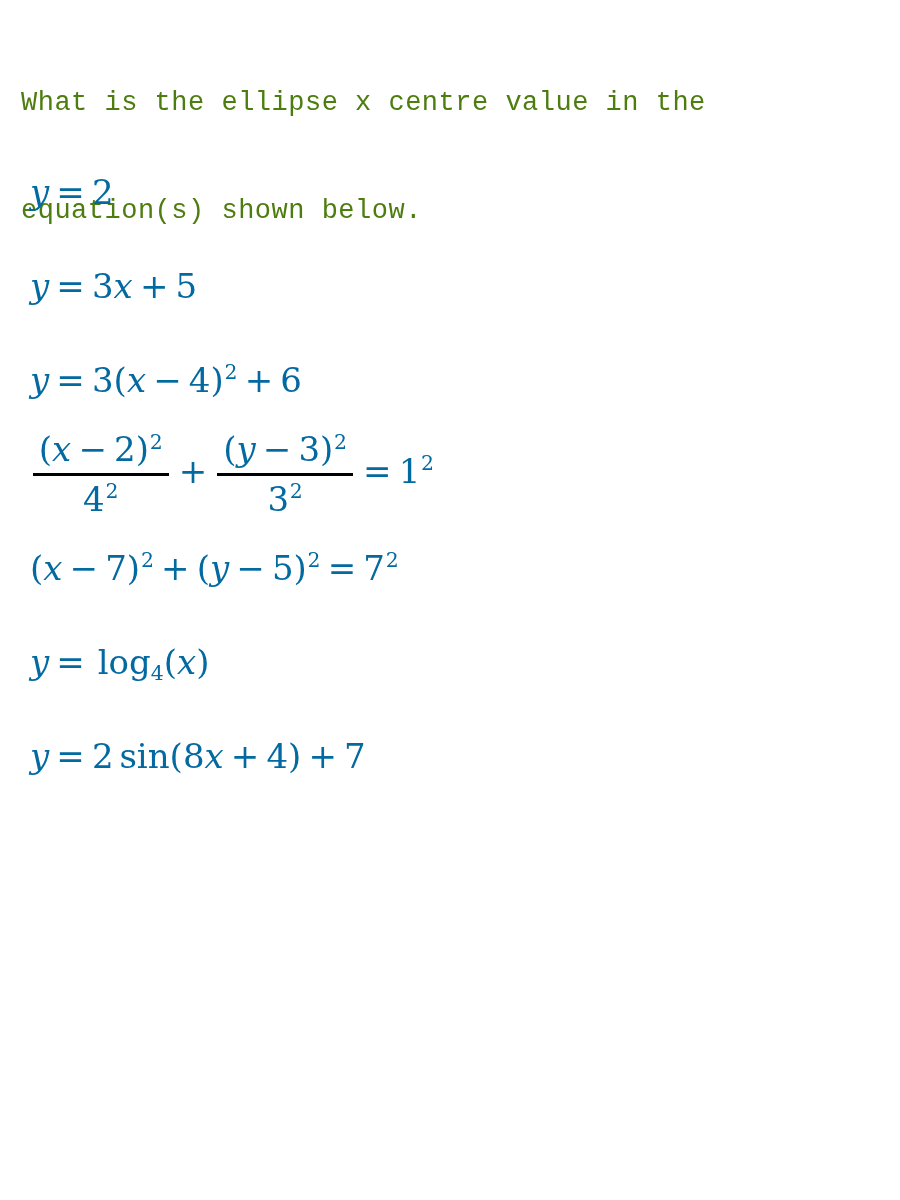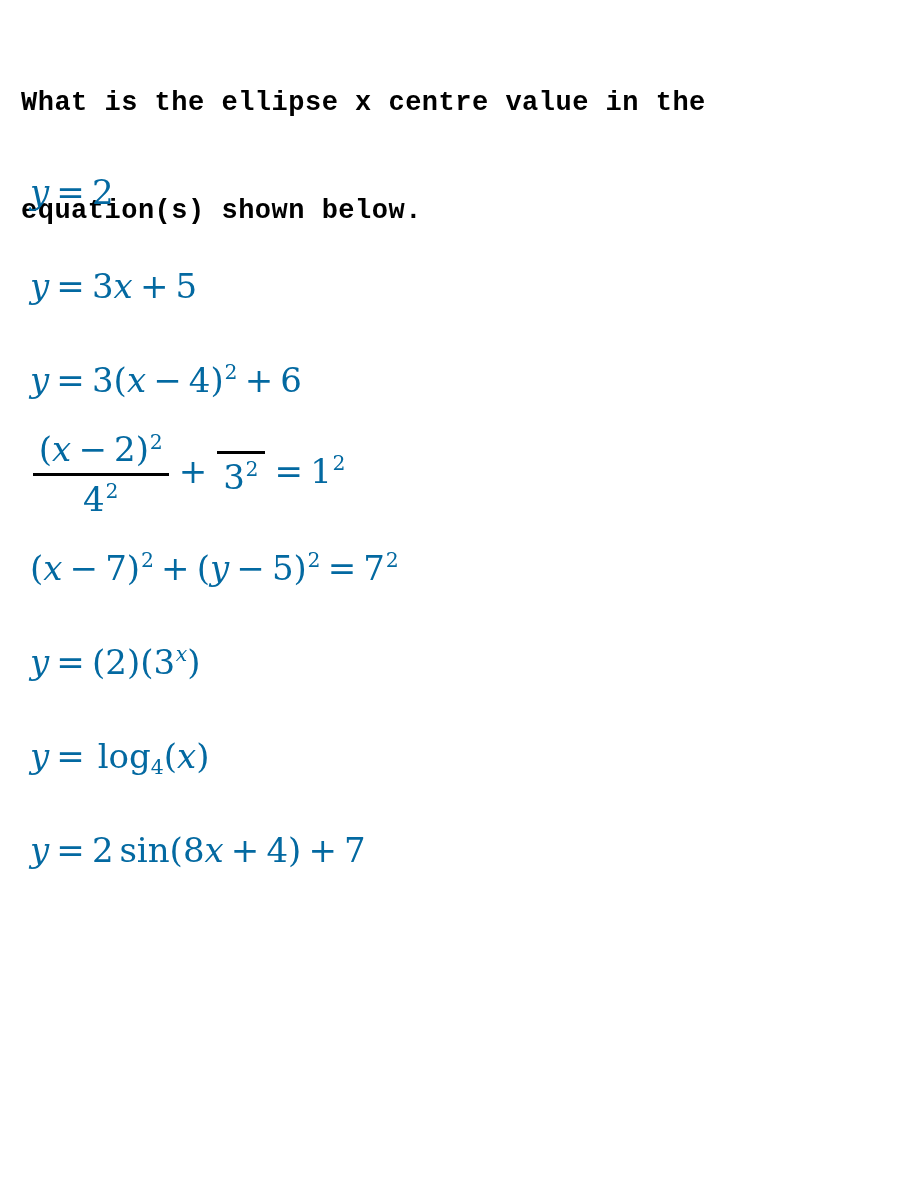"What is the ellipse x" .question { color: #000000 -> #4d7c0f; font-weight: bold -> none }
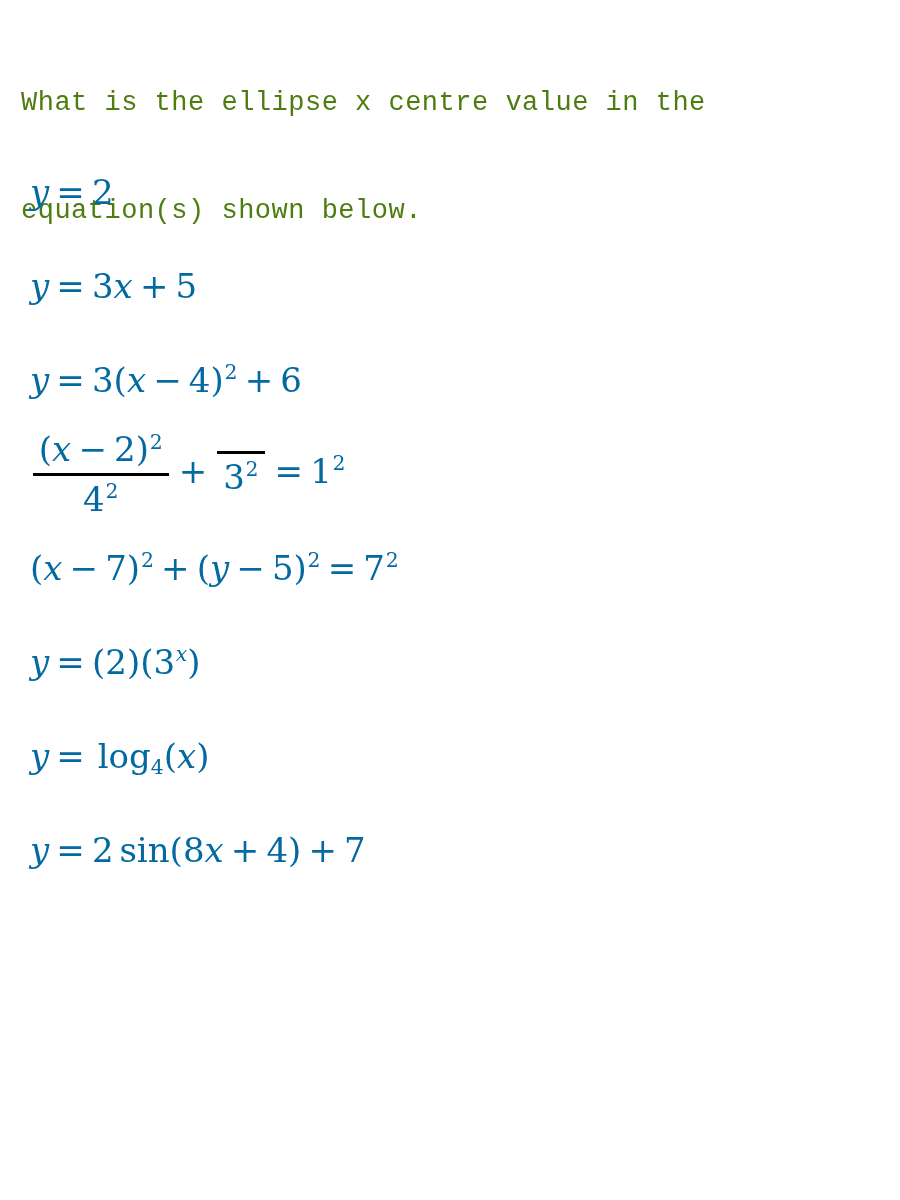"(y − 3)2" span.num { html: none -> <span><span>(</span><span>y</span><span>−</span><span>3</span><span>)</span><span>2</span></span> }
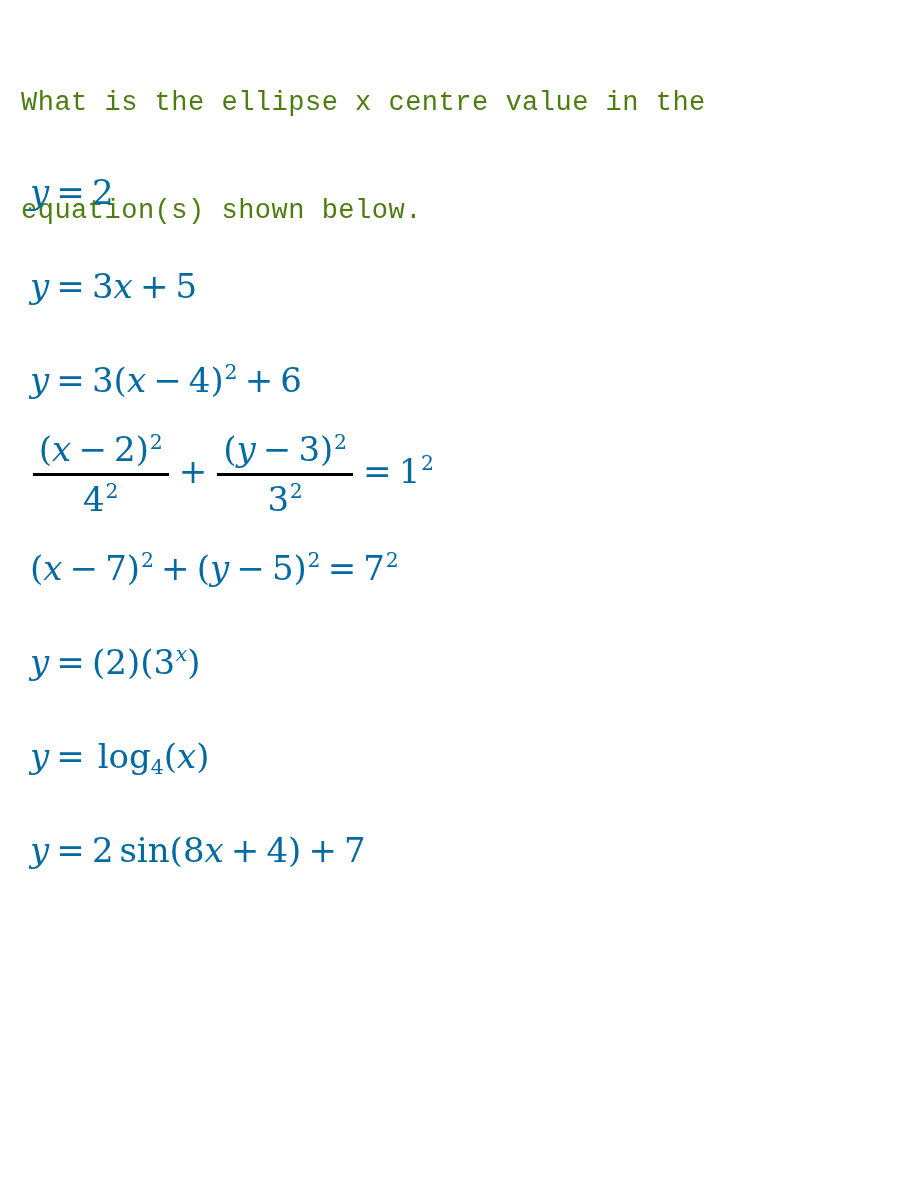"y = (2)(3x)" div.eq-row { html: <div> <span><span>y</span><span>=</span><span>(</span><span>2</span><span>)</span><span>(</span><span>3</span><span>x</span><span>)</span></span> </div> -> none }
